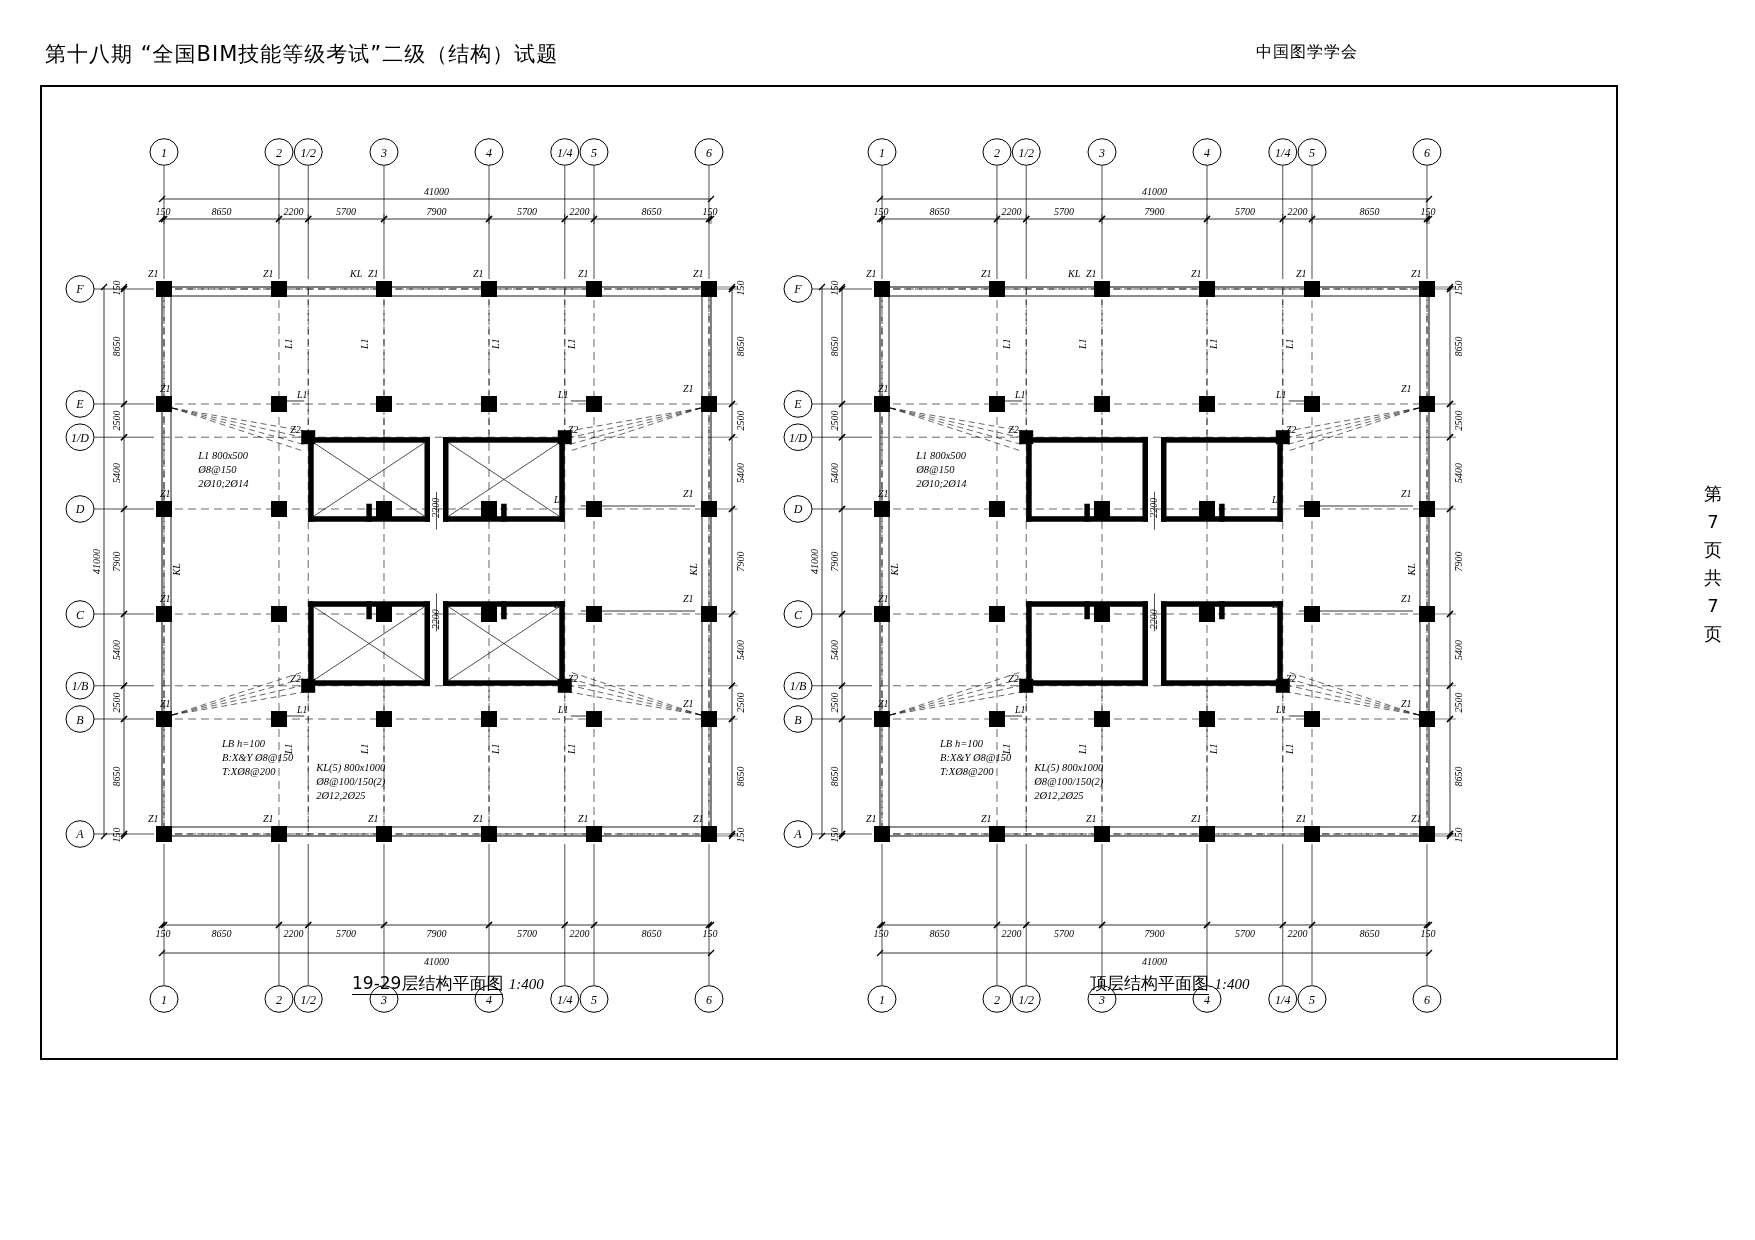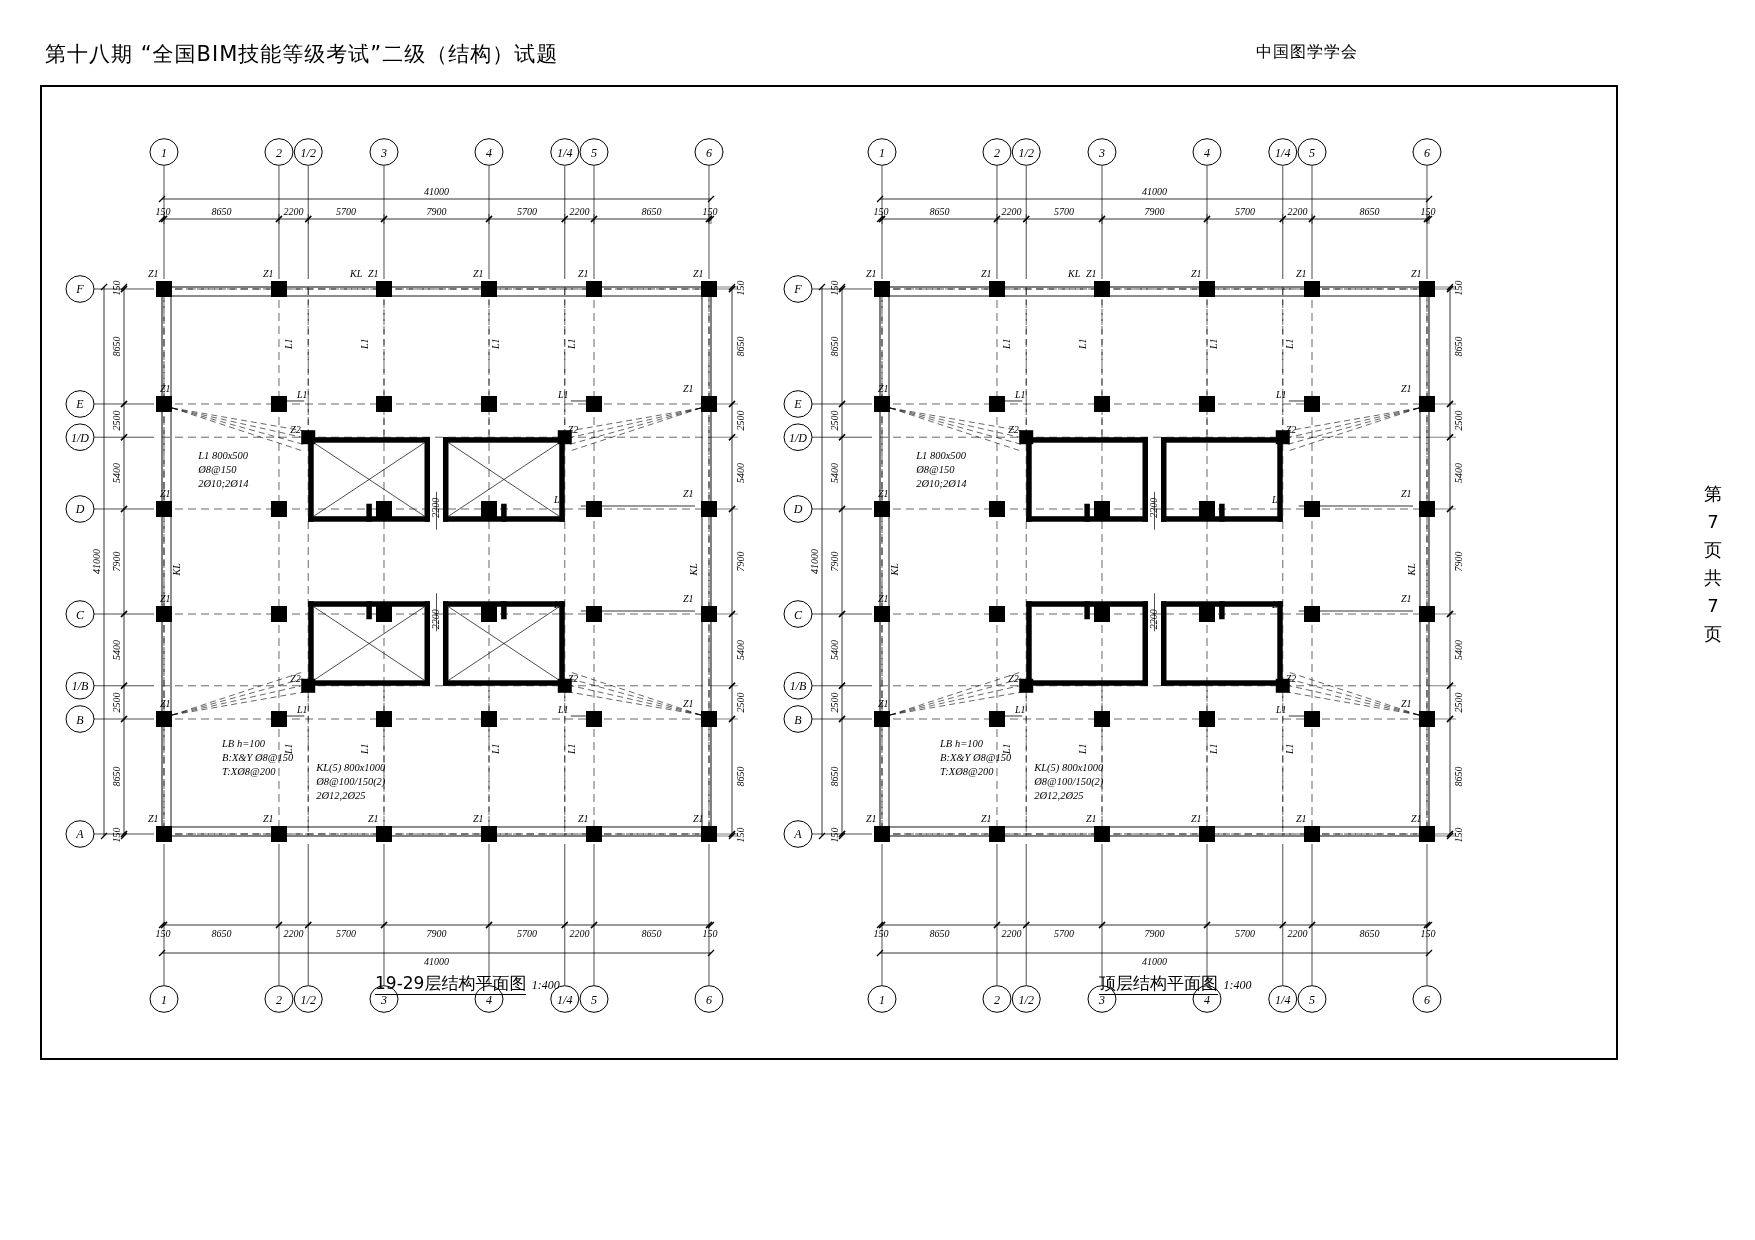"19-29层结构平面图" .title-cn .u { margin-left: 23px -> none }
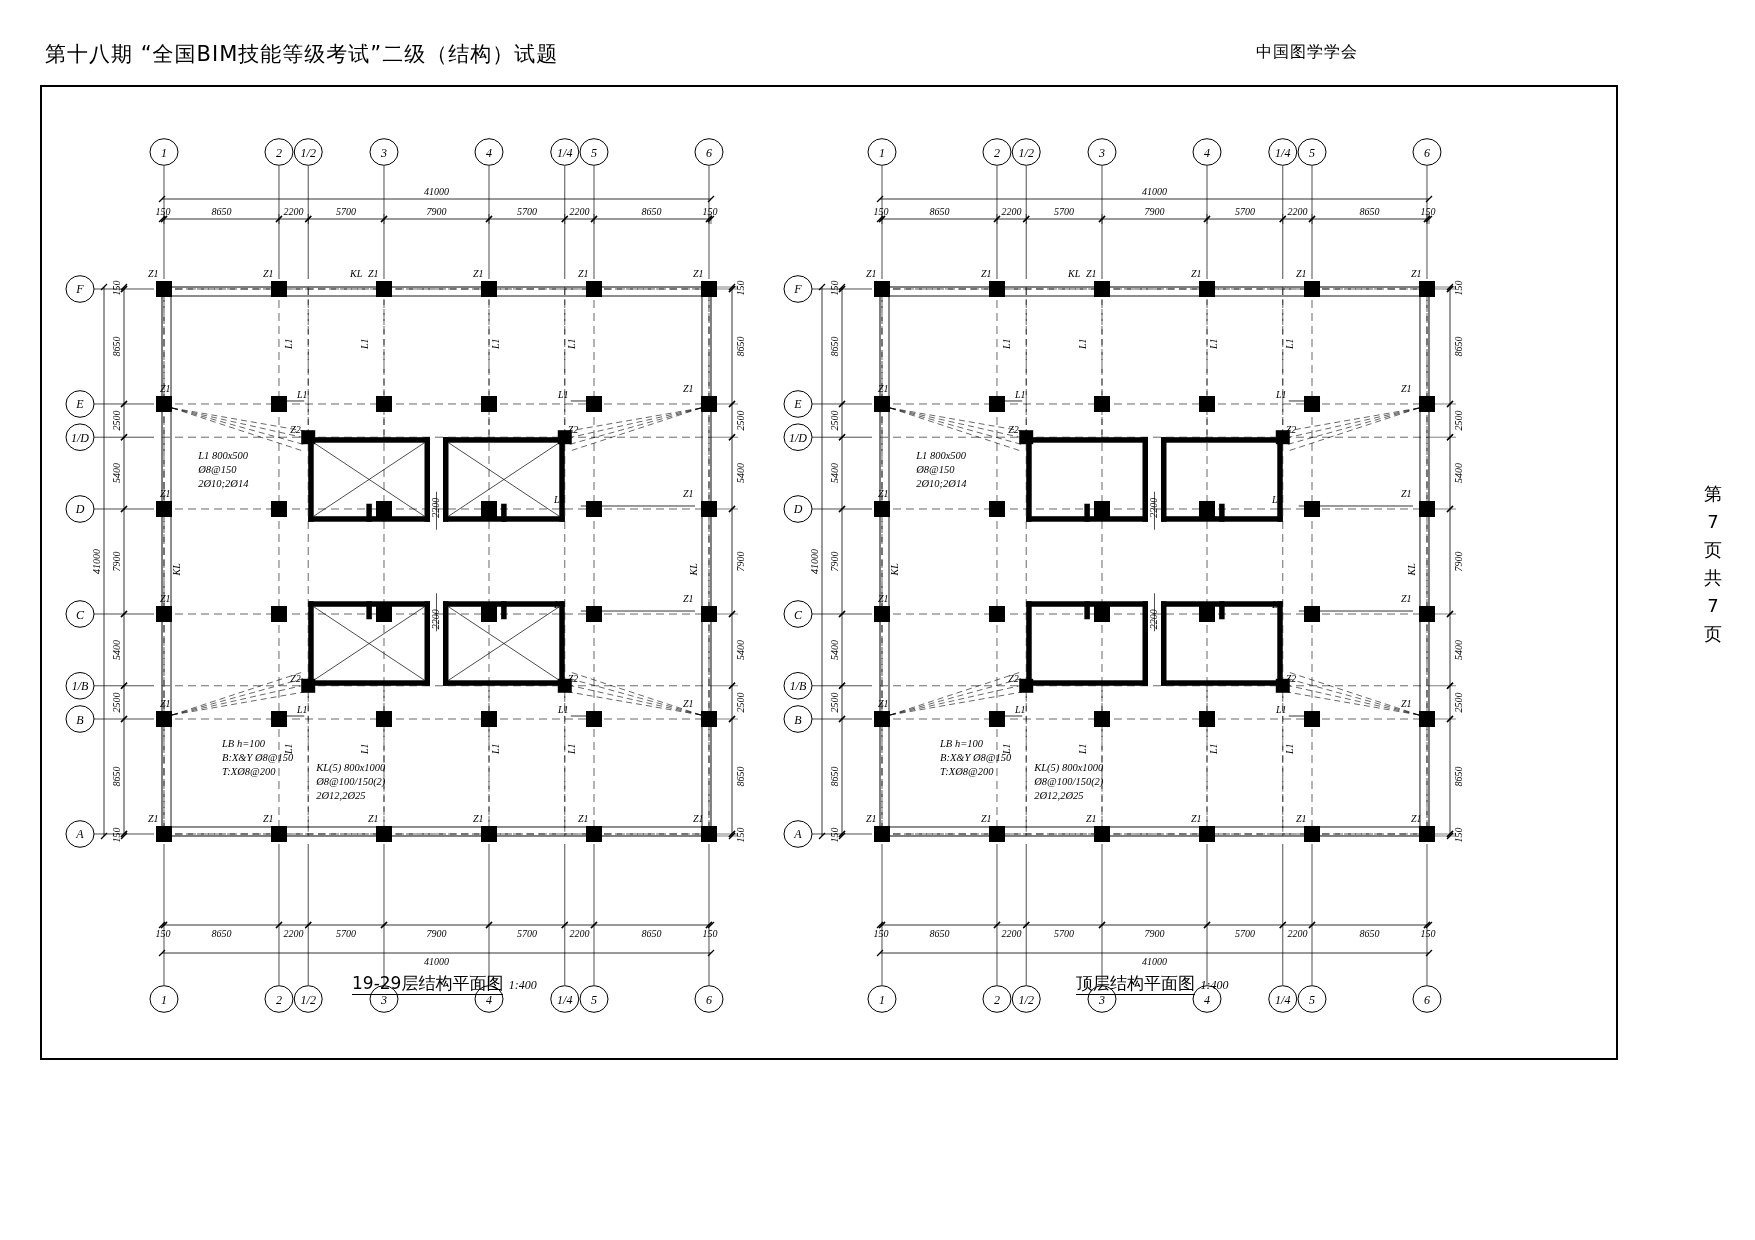"1:400" .title-cn .sc { font-size: 12px -> 15px }
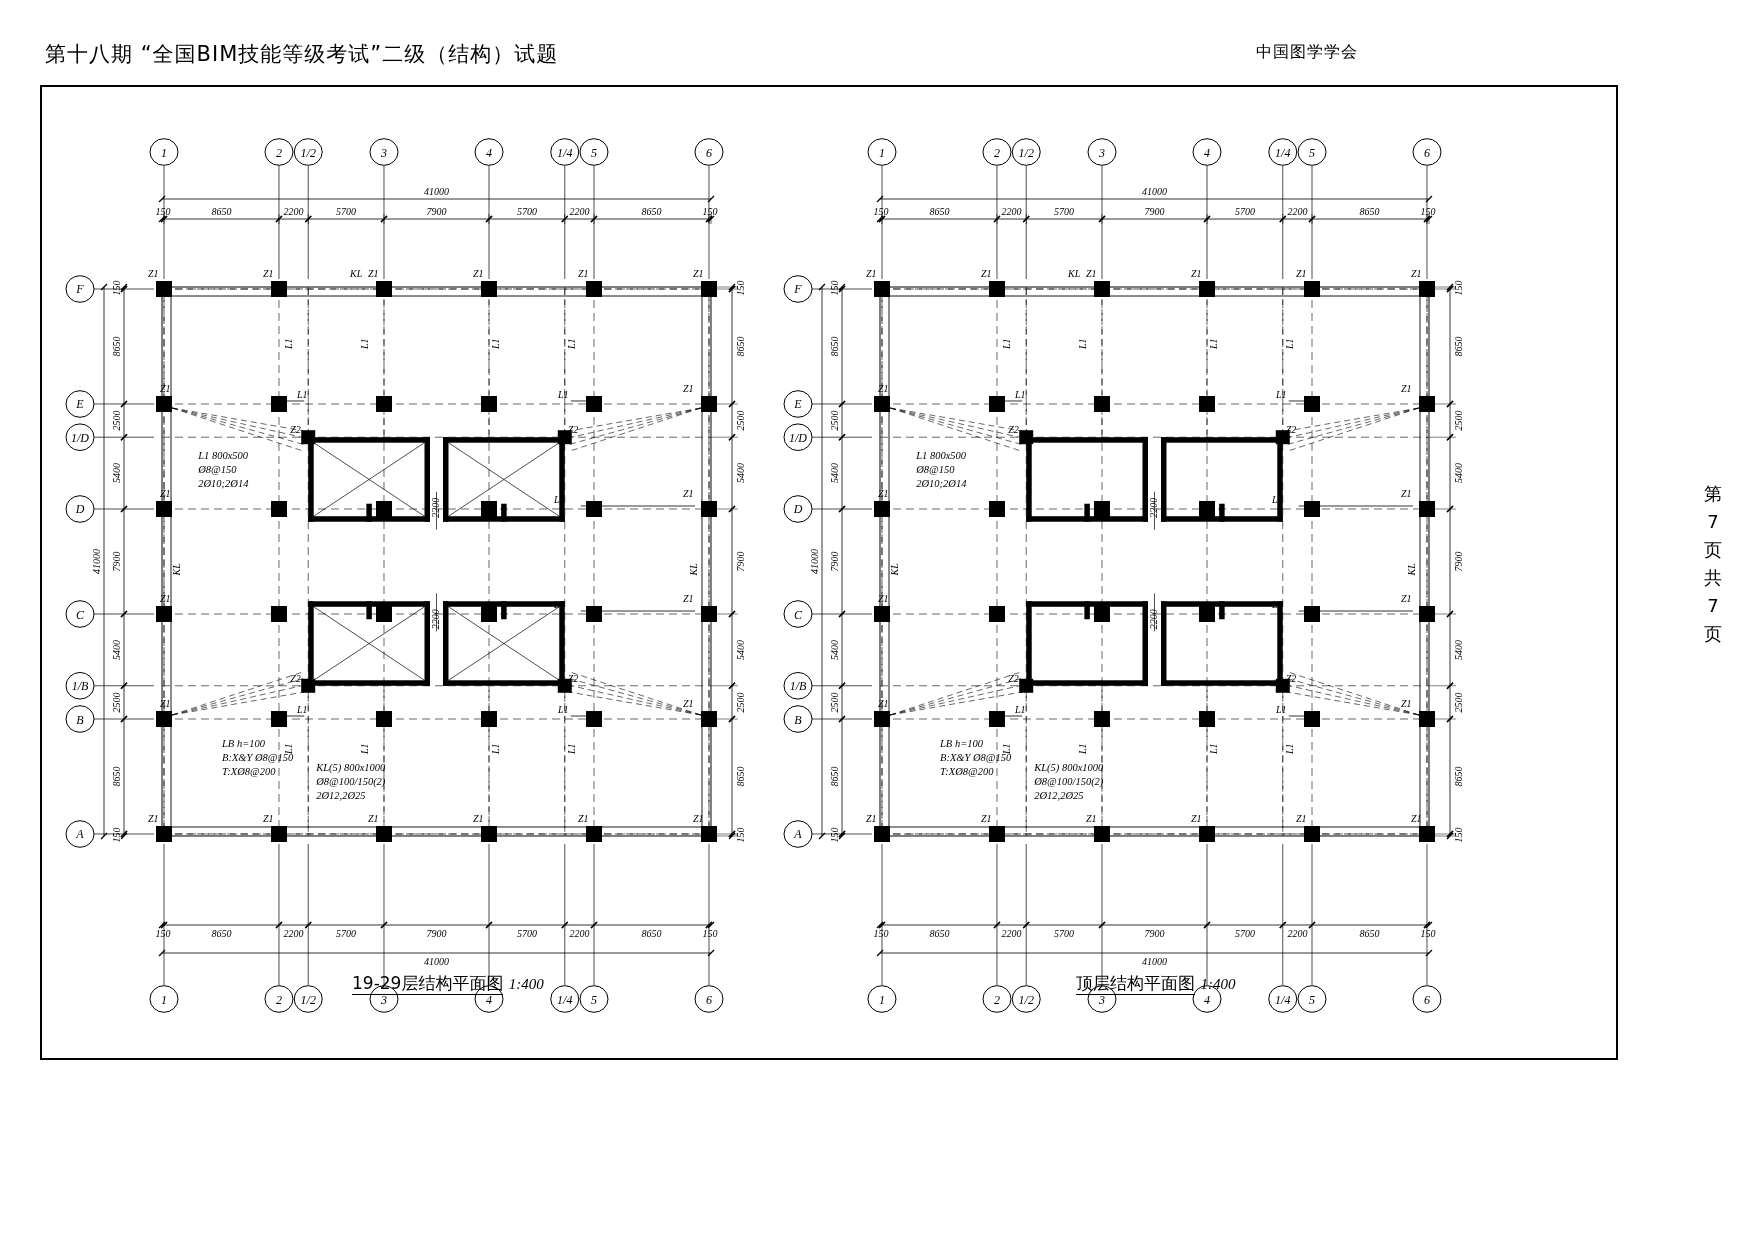"顶层结构平面图 1:400" div.title-cn { left: 316px -> 330px }
